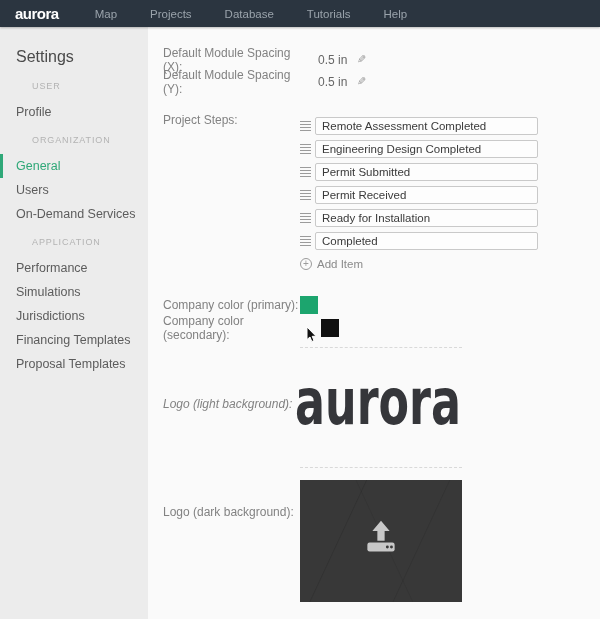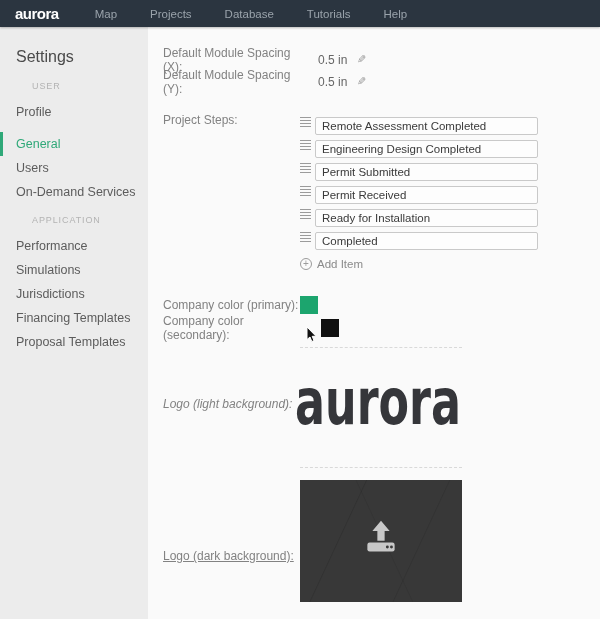"Remote Assessment Completed" .step-row { align-items: none -> center }
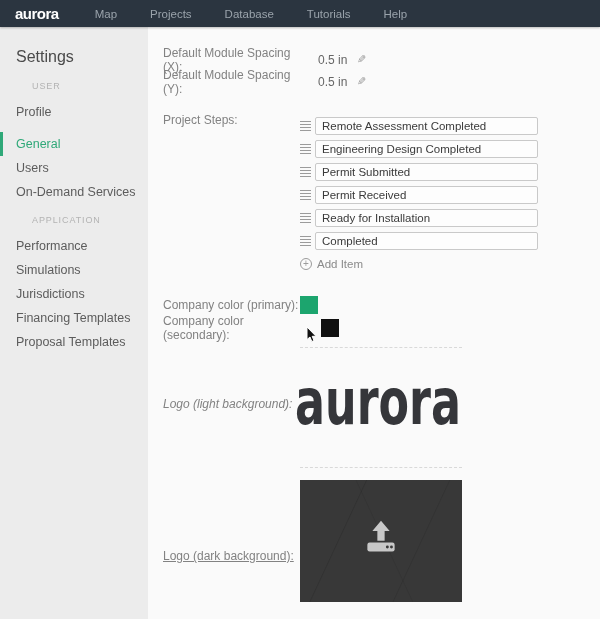"ORGANIZATION" div.section-label { html: none -> <div>ORGANIZATION</div> }
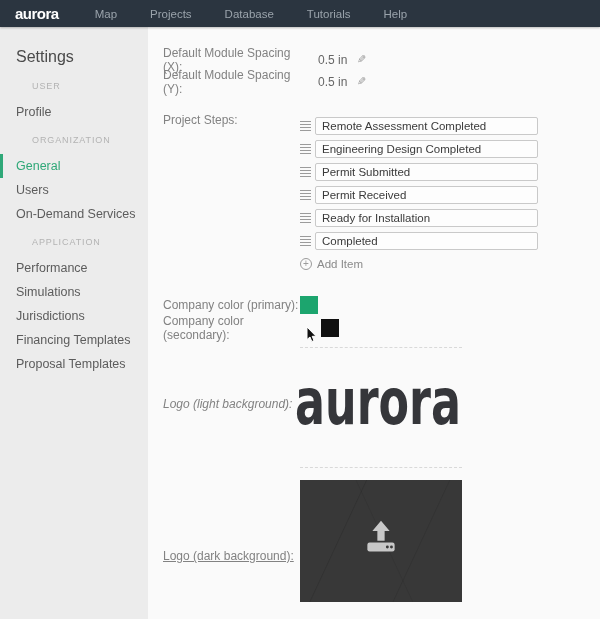"Logo (dark background):" .dark-label { text-decoration: underline -> none; top: 522px -> 478px }
